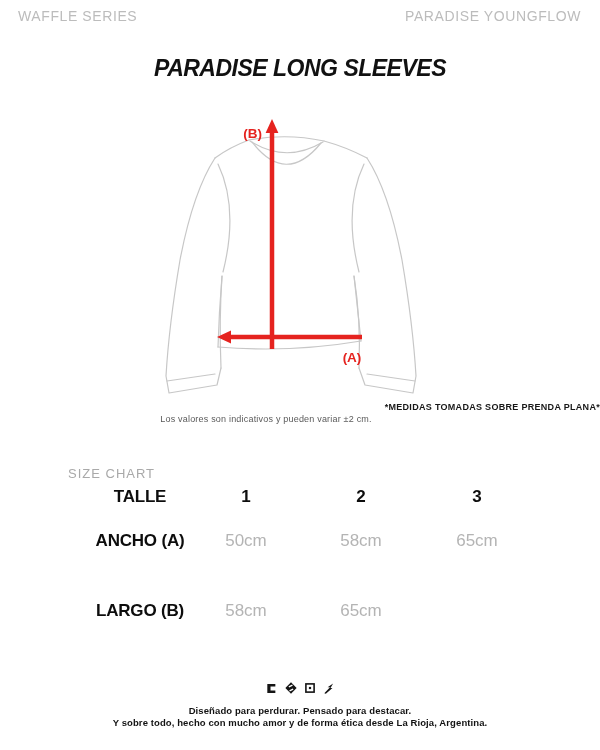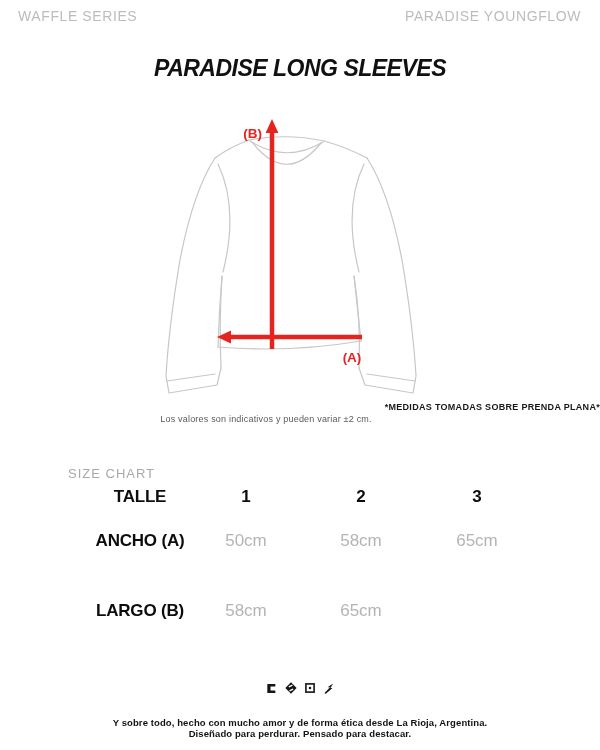"Diseñado para perdurar. Pensado para" .foot-line1 { top: 728px -> 705px }
